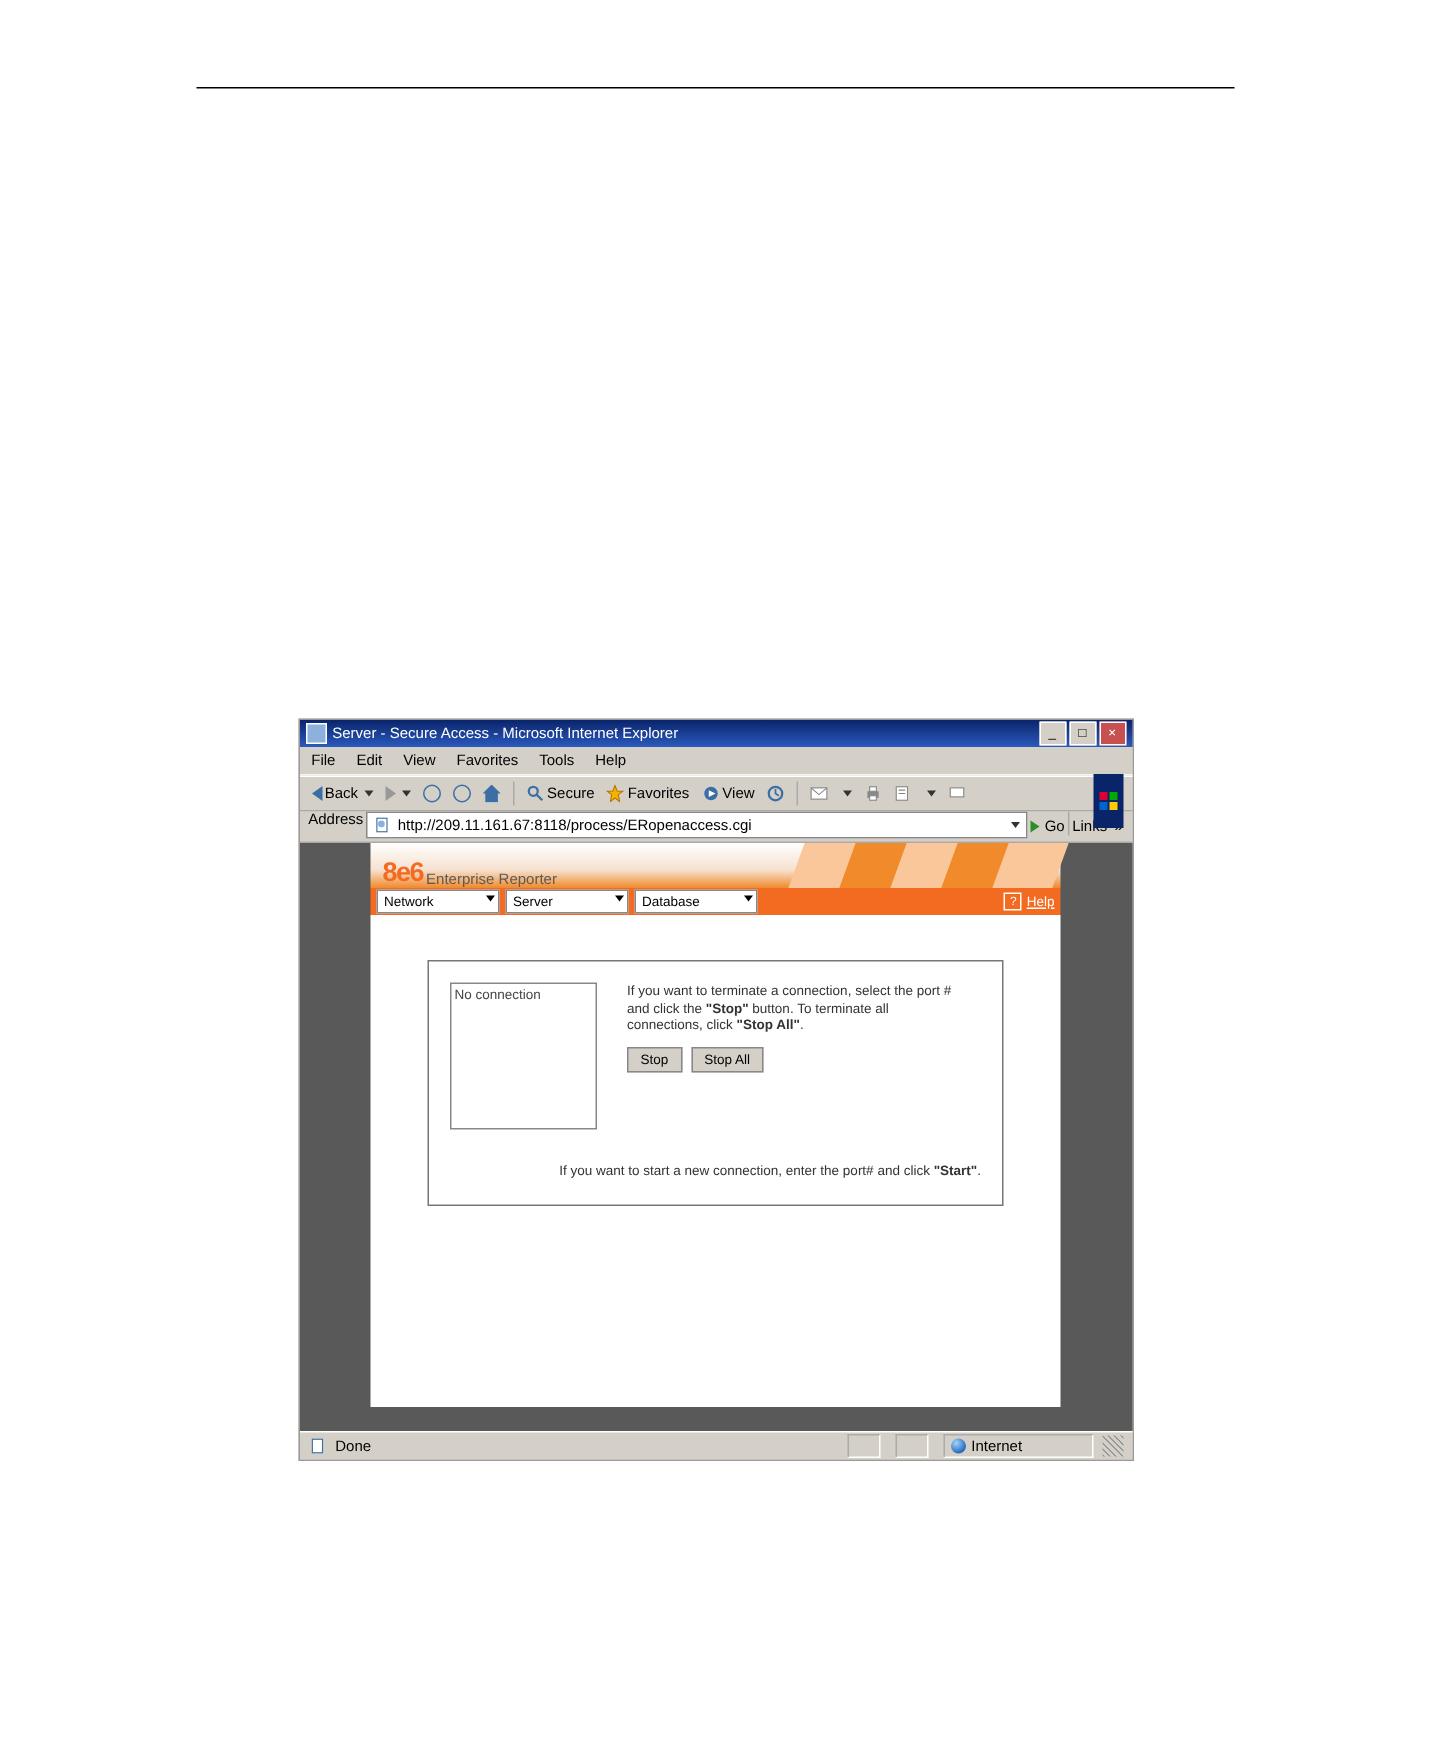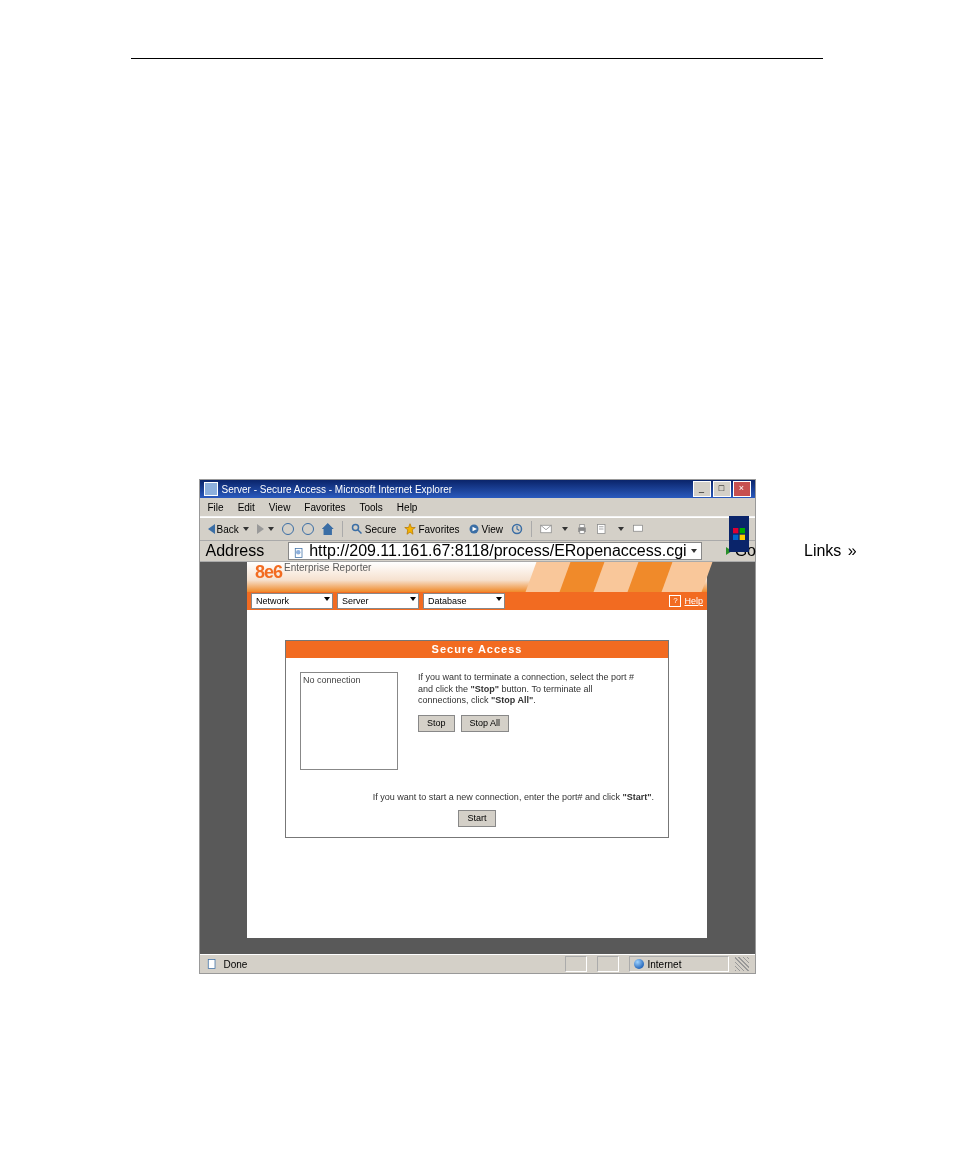"Address" .addr { align-items: center -> none; font-size: 16px -> 10px; gap: 24px -> 2px }
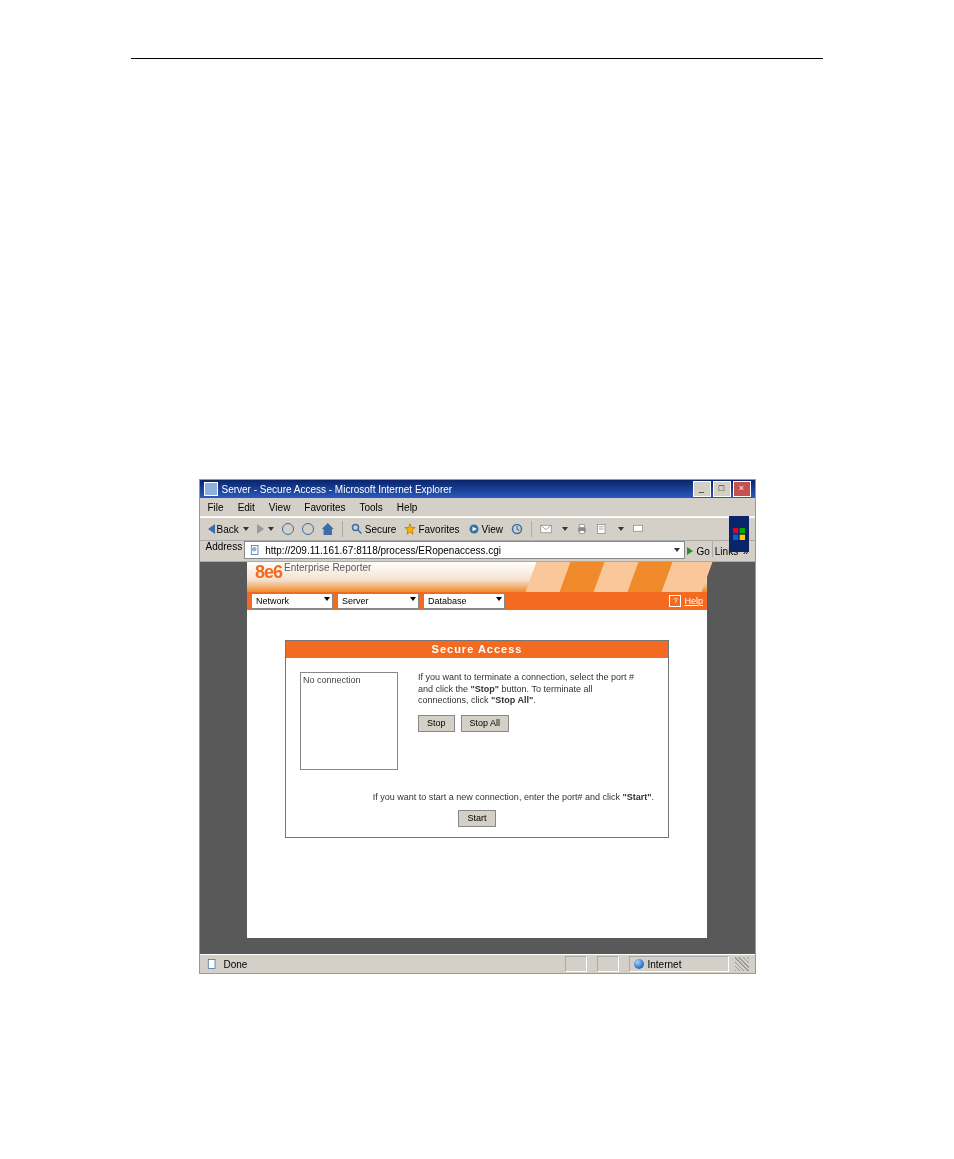"8e6" .brand { align-items: flex-start -> flex-end }
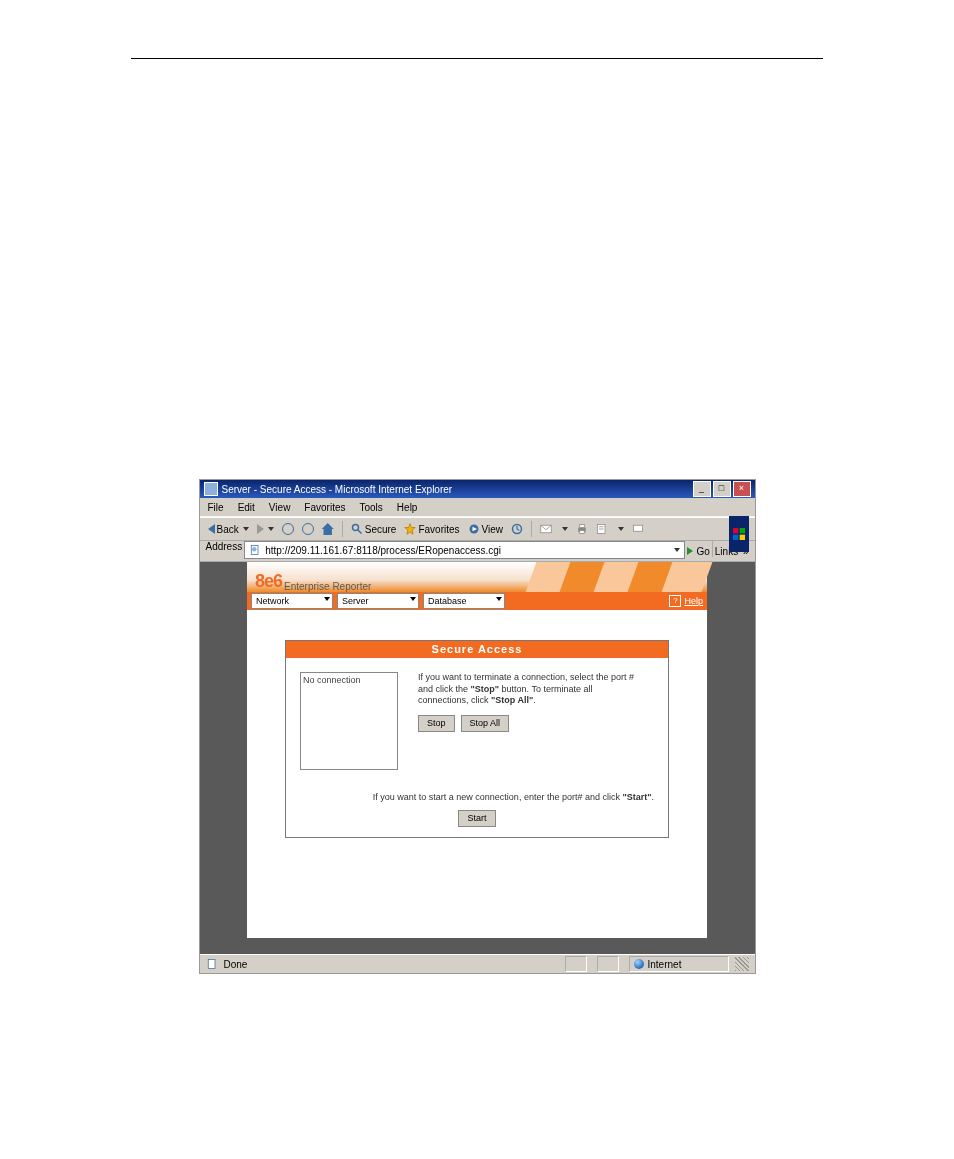"Secure Access" div.panel-title { html: <div>Secure Access</div> -> none }
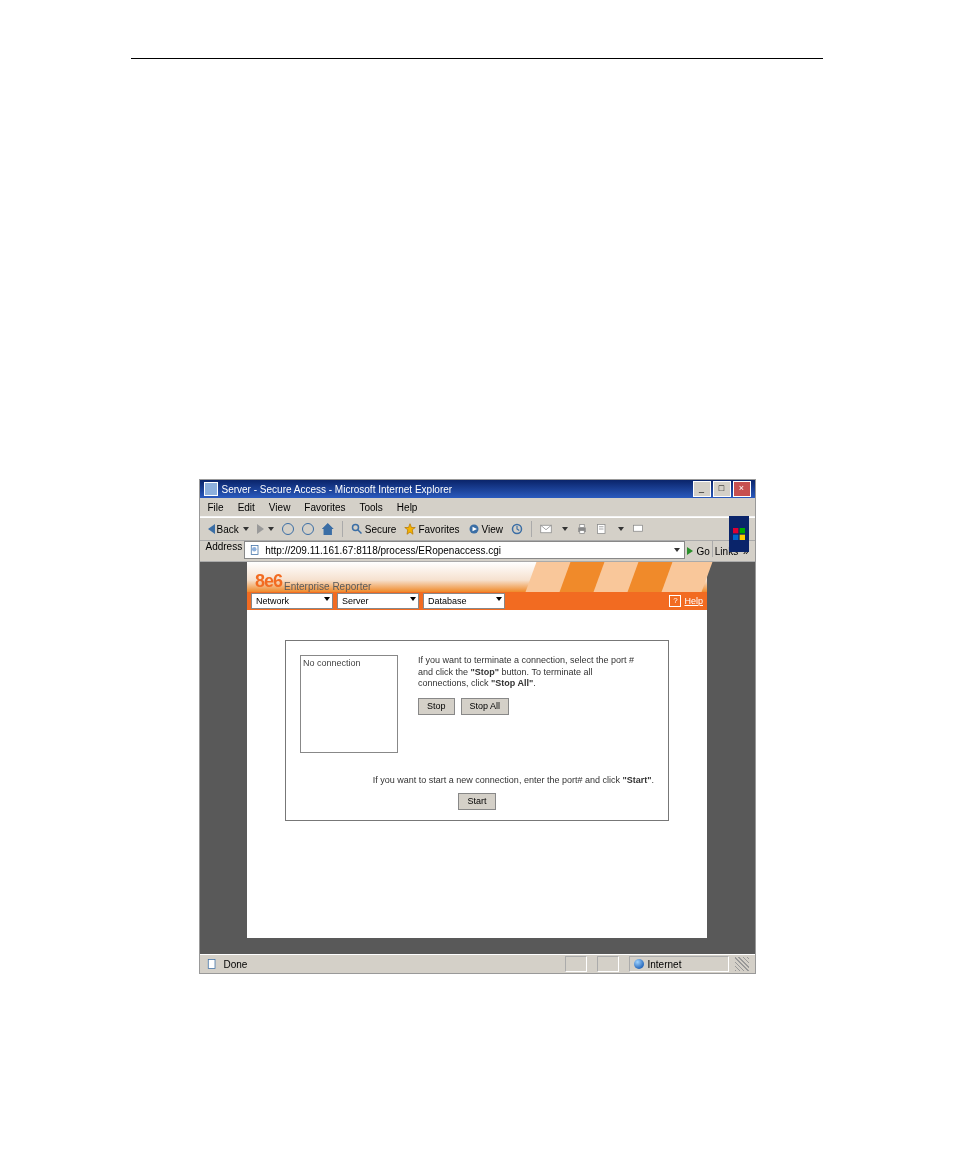"Start" div.center-start { html: <div> <button>Start</button> </div> -> none }
